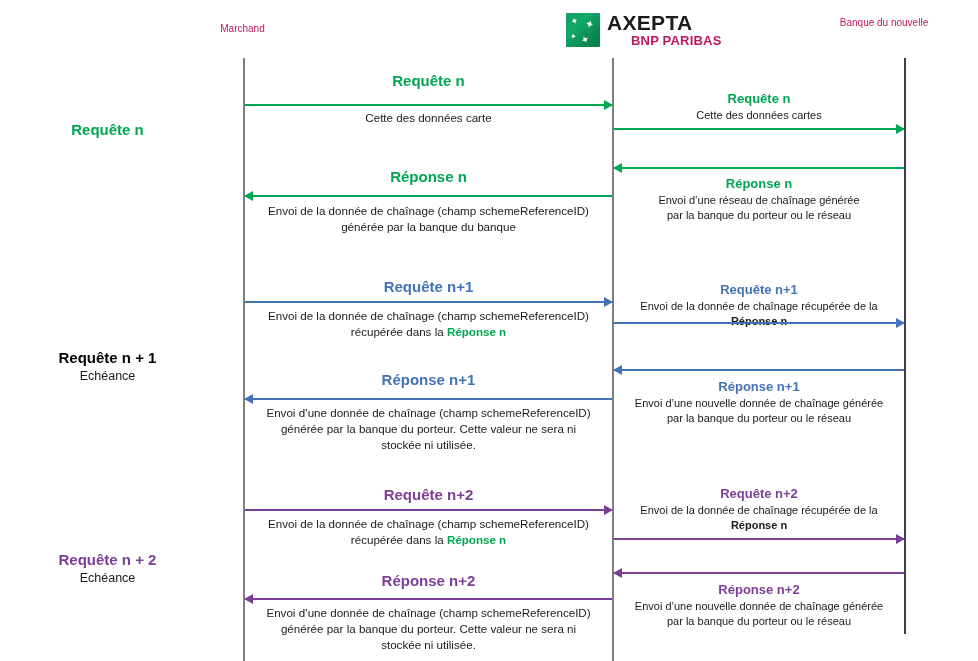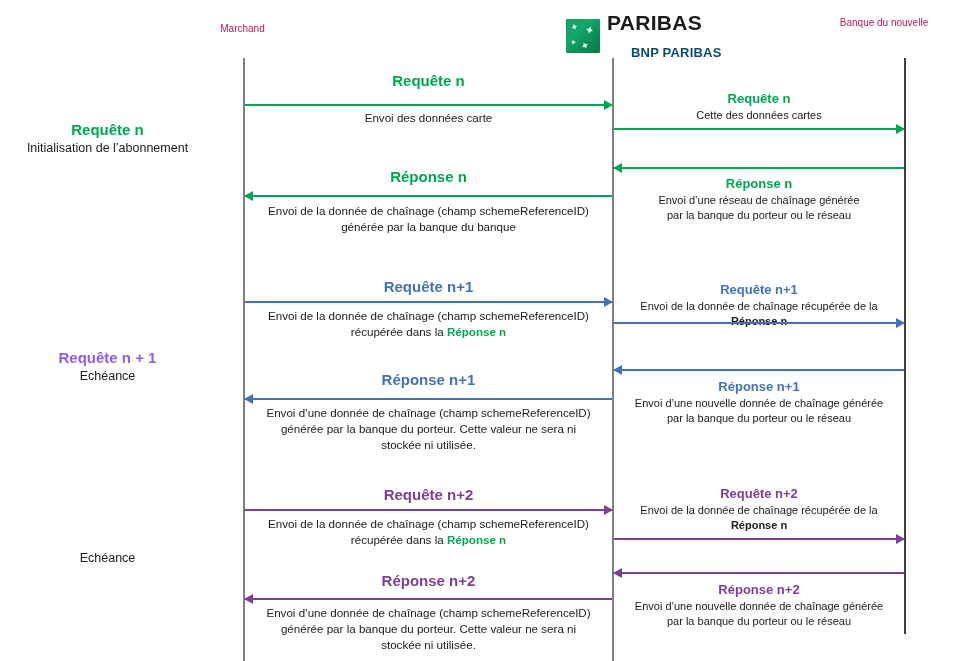"PARIBAS" div.axepta { text: PARIBAS -> AXEPTA }
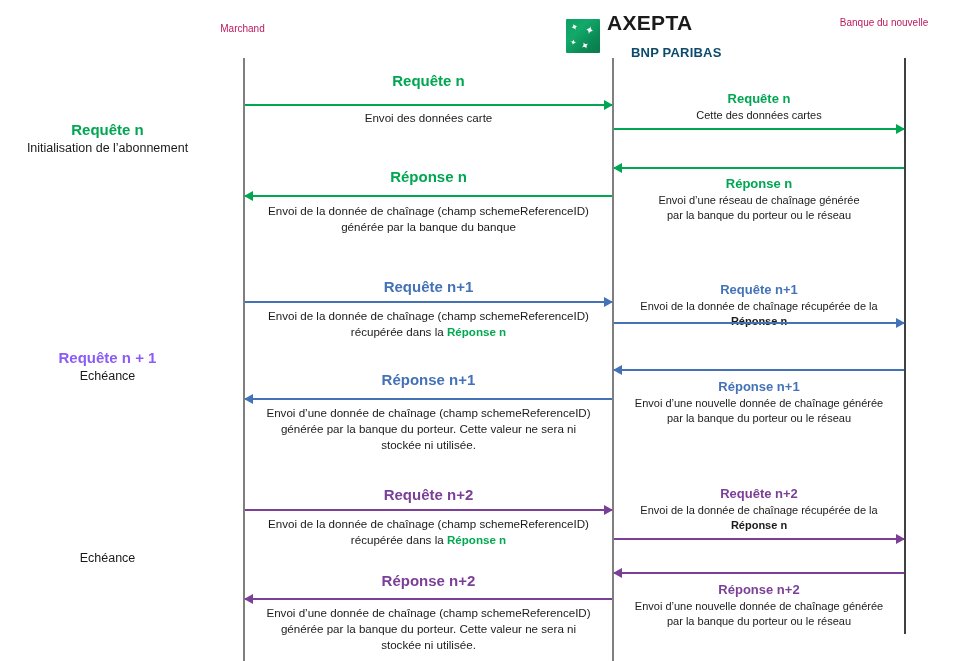"BNP PARIBAS" #logo .bnp { color: #0c4a6e -> #be185d; margin-top: 13px -> 1px }
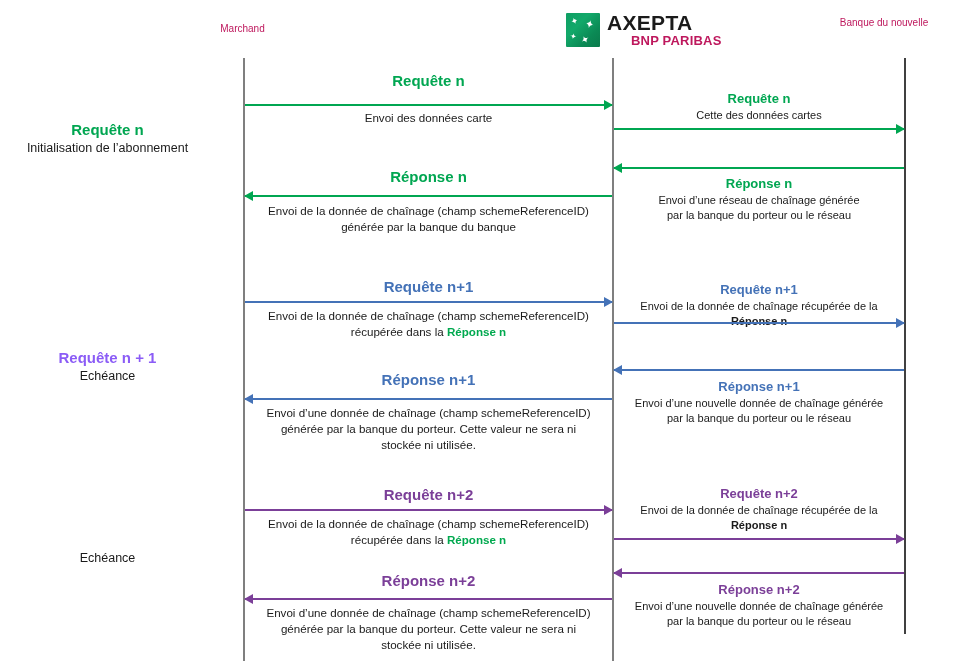"Envoi des données carte" div.desc { text: Envoi -> Cette }
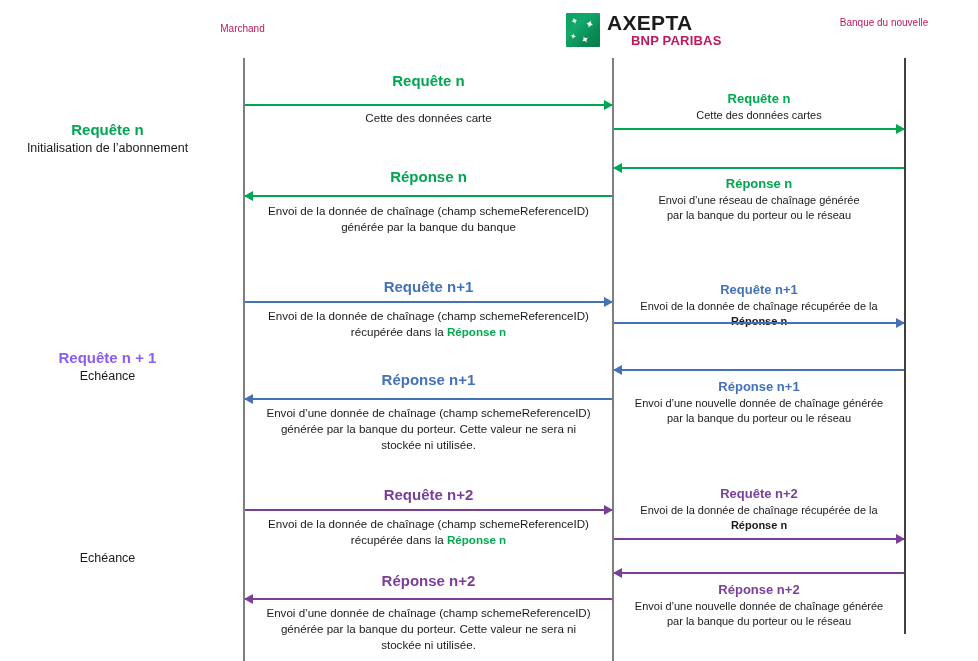"Initialisation de l’abonnement" div.sub { html: <div>Initialisation de l’abonnement</div> -> none }
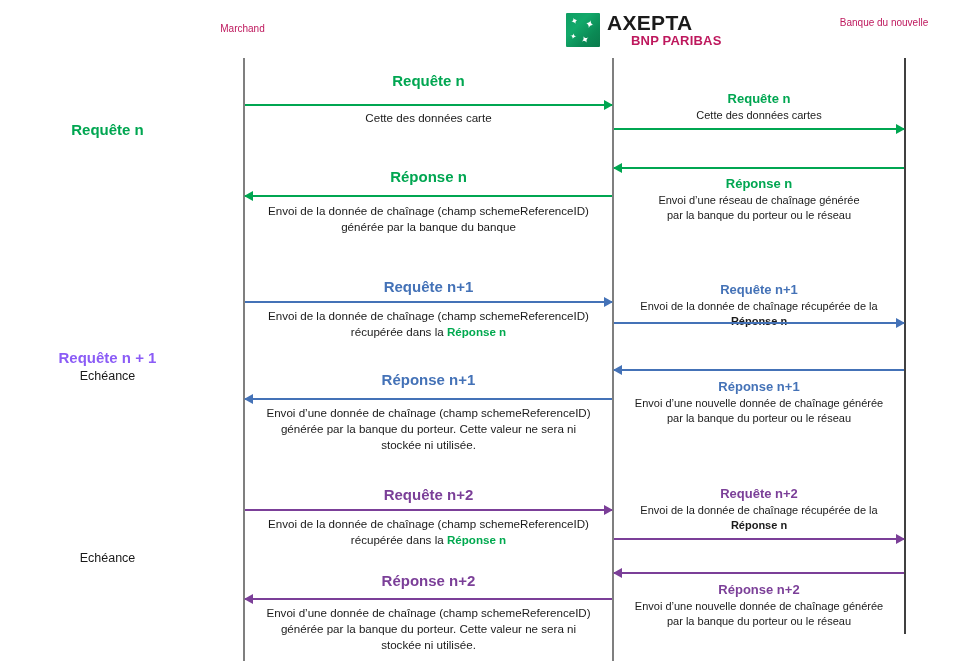"Requête n + 1" div.title { color: #8b5cf6 -> #000000 }
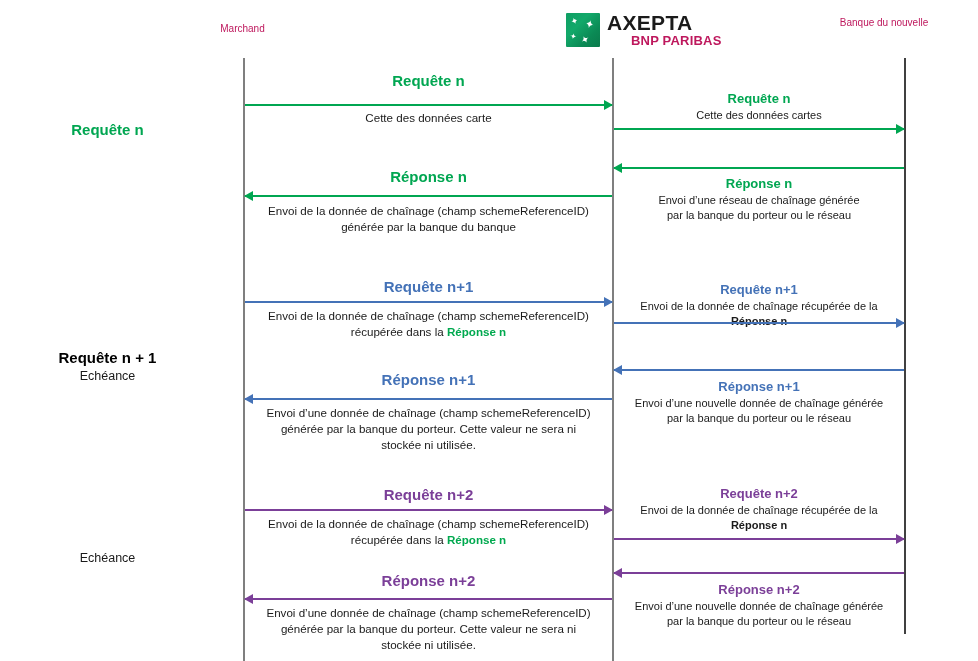"Requête n + 2" div.title { html: none -> <div>Requête n + 2</div> }
